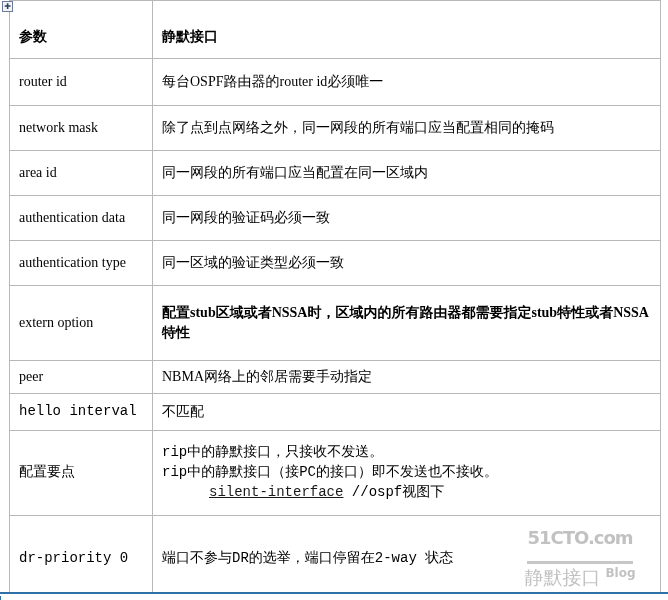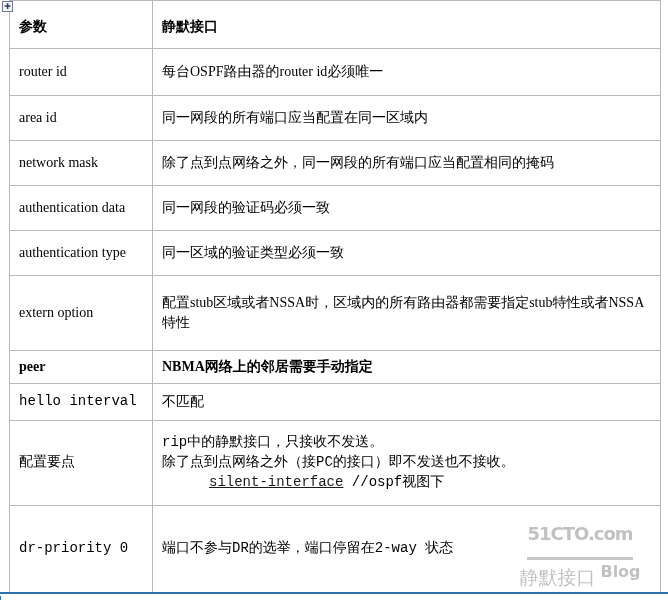"参数" tr.header-row td { padding-top: 8px -> 18px }
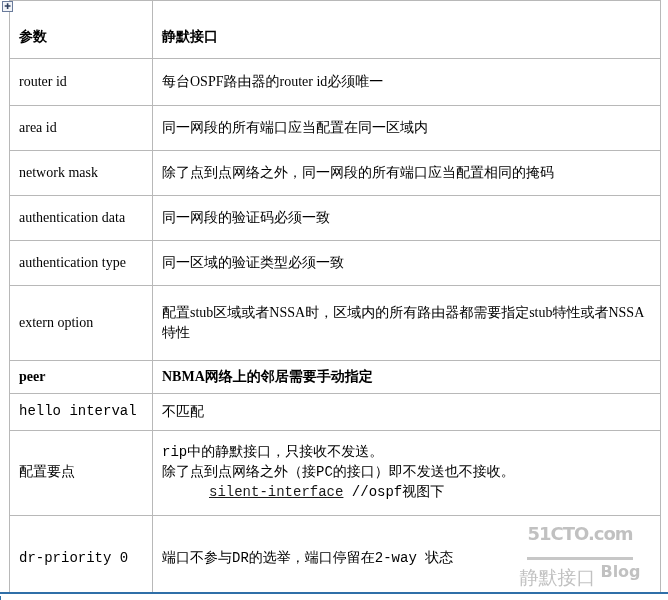"area id" tr.r-h38 { order: before "network mask" -> after "network mask" }
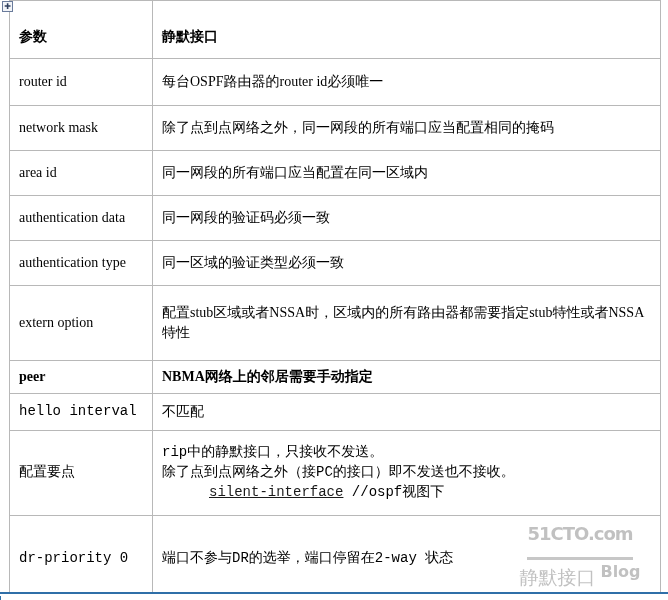"配置stub区域或者NSSA时，区域内的所有路由器都需要指定stub特性或者NS" td.cell-bold { font-weight: normal -> bold }
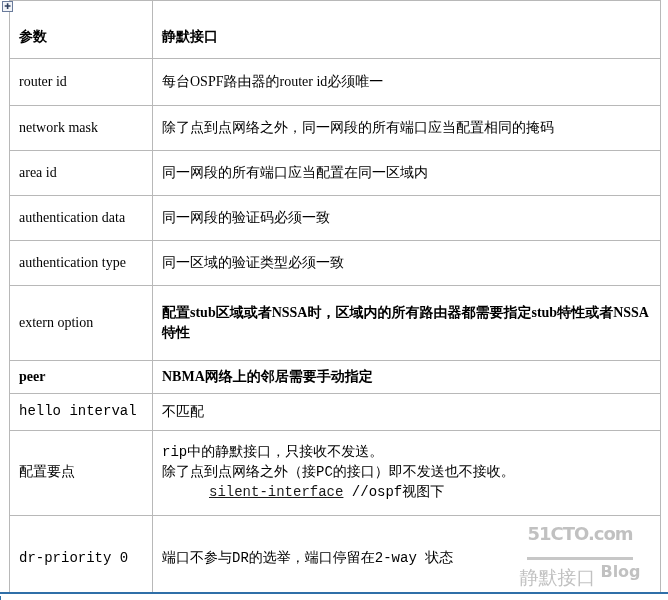"peer" .r-h24 td { font-weight: bold -> none }
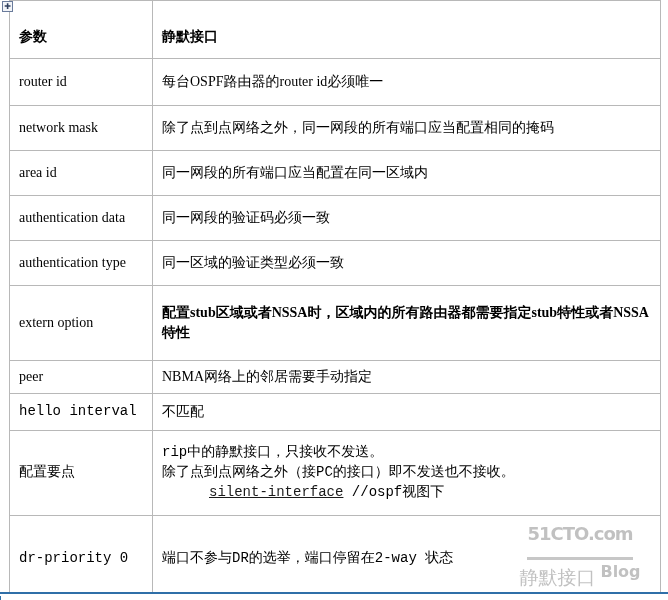"除了点到点网络之外（接PC的接口）即不发送也不接收。" span.line { text: 除了点到点网络之外 -> rip中的静默接口 }
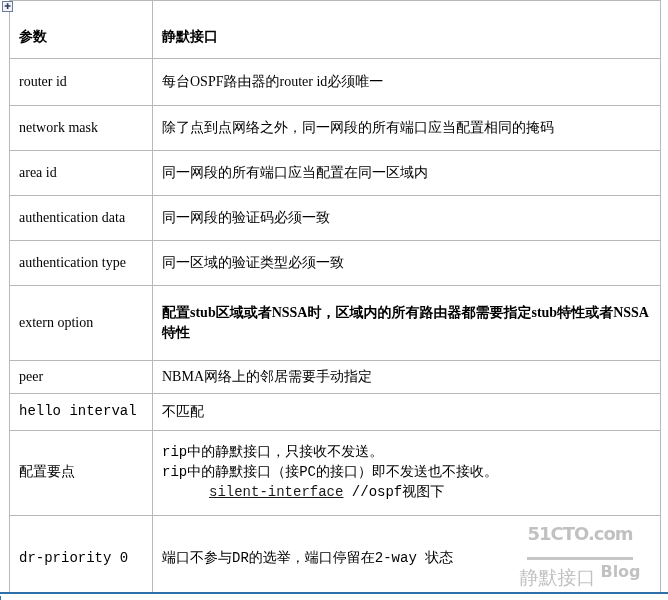"Blog" #watermark .wm-blog { font-size: 16px -> 12px }
